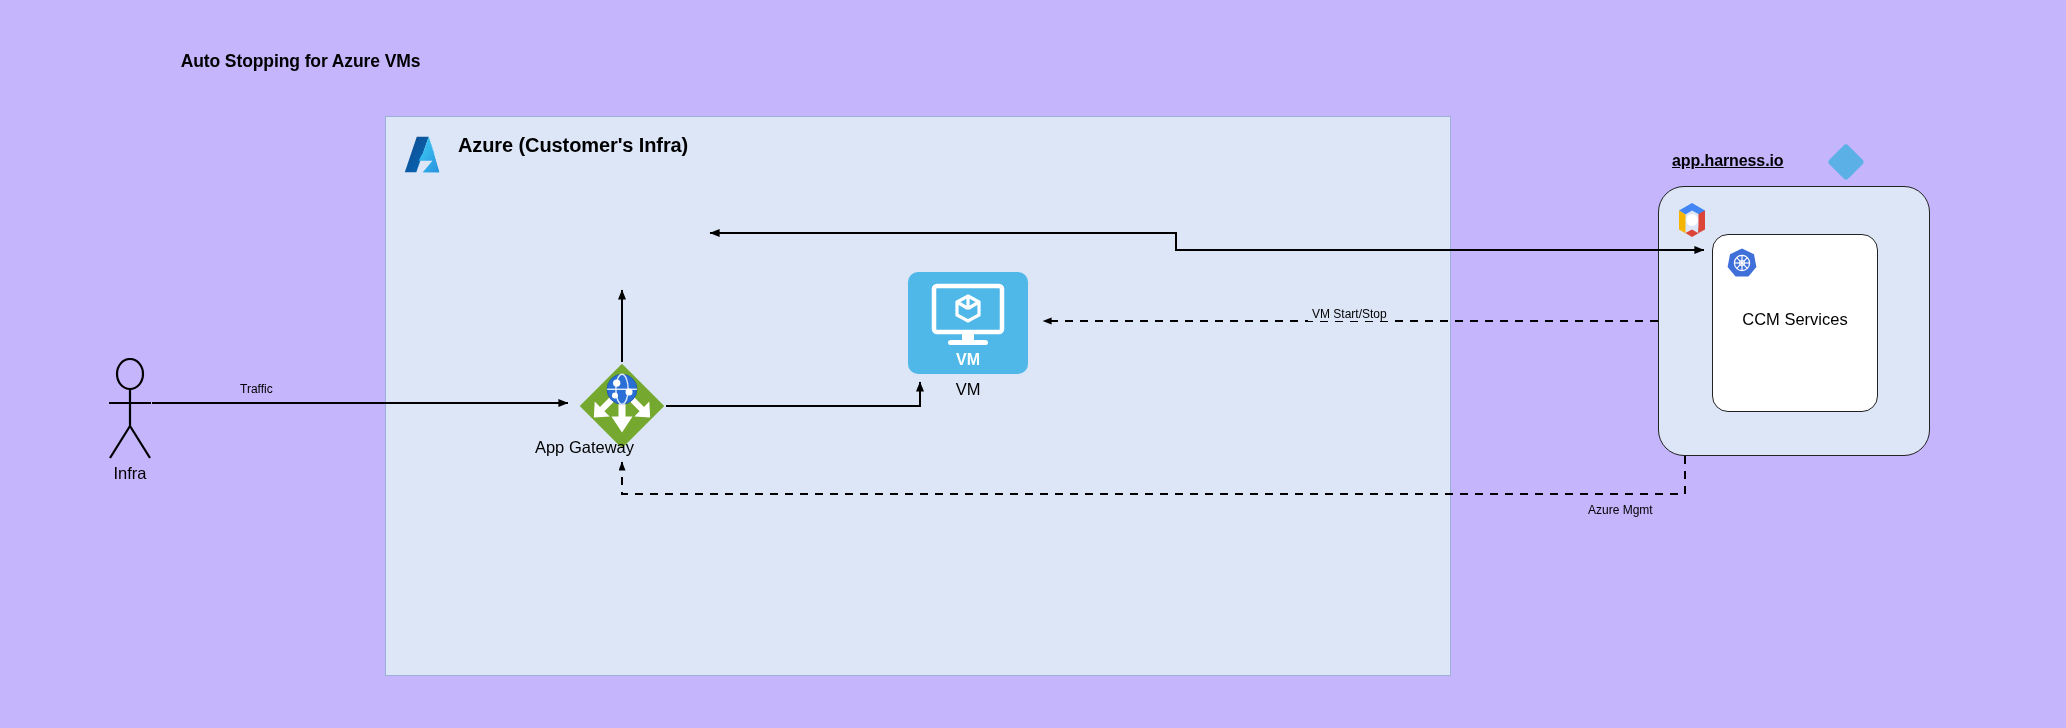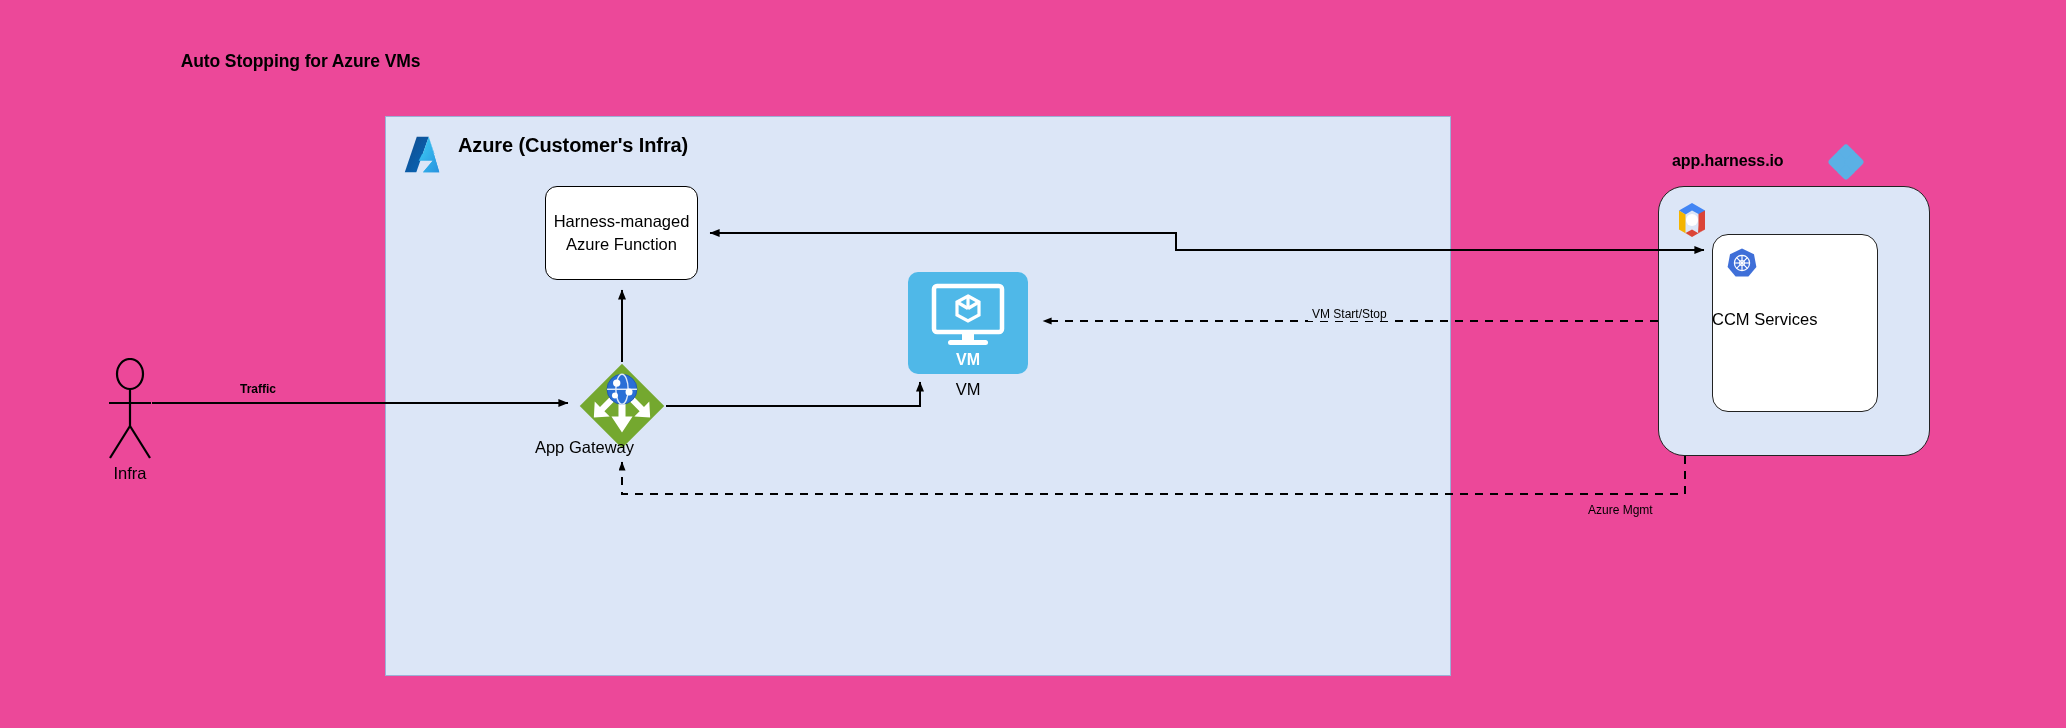"Auto Stopping for Azure VMs" #canvas { background: #ec4899 -> #c4b5fd }
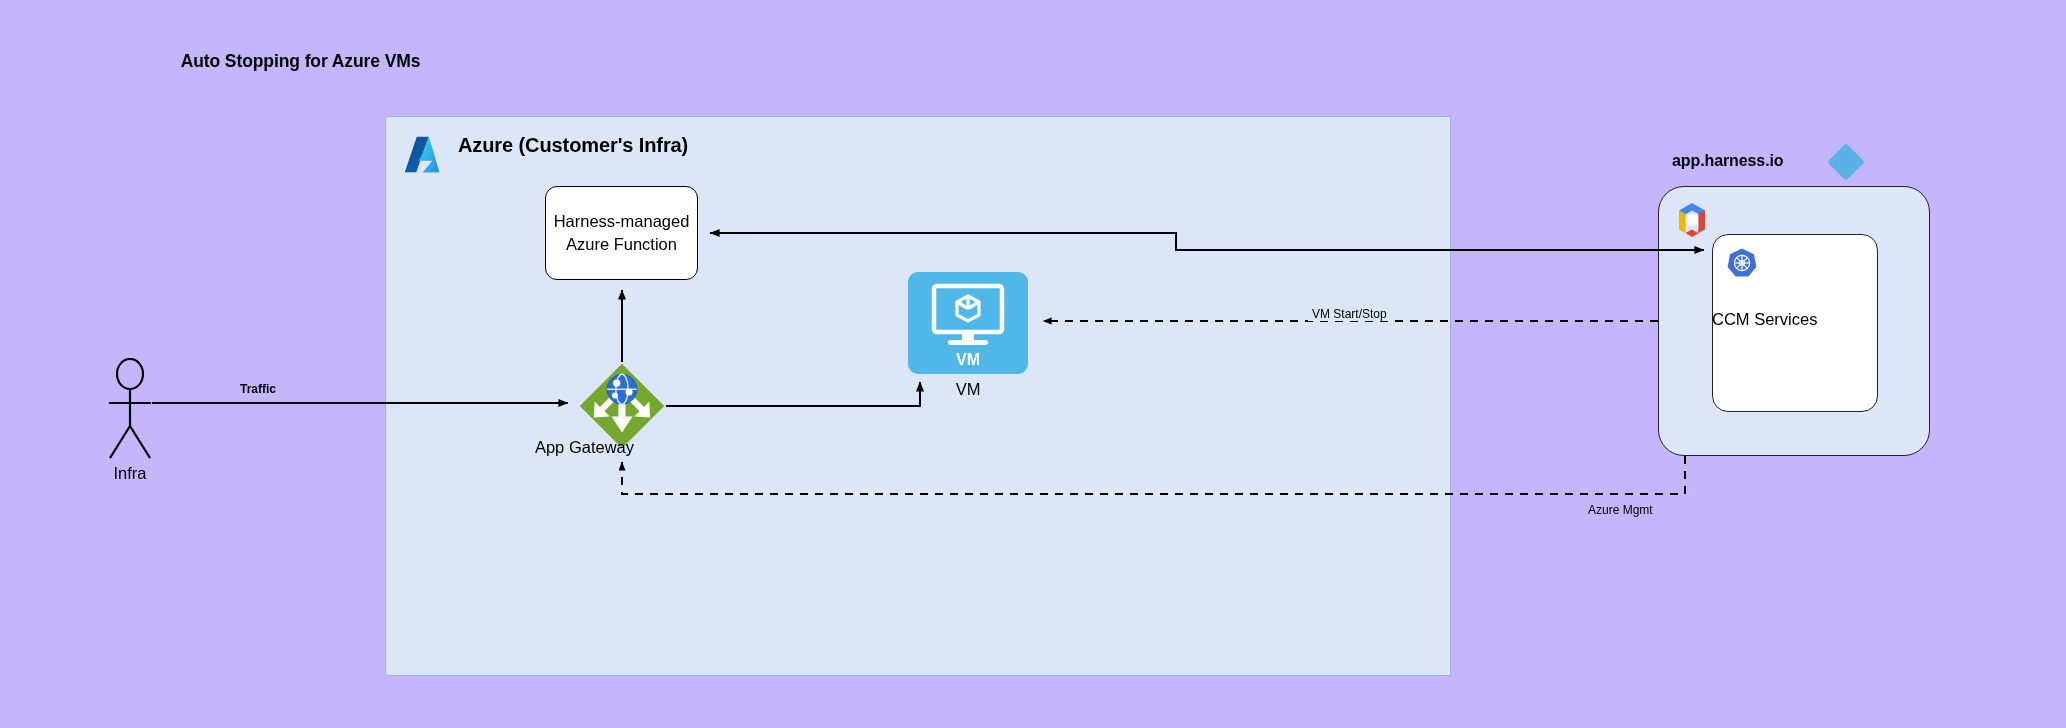"app.harness.io" #harness-title { text-decoration: none -> underline }
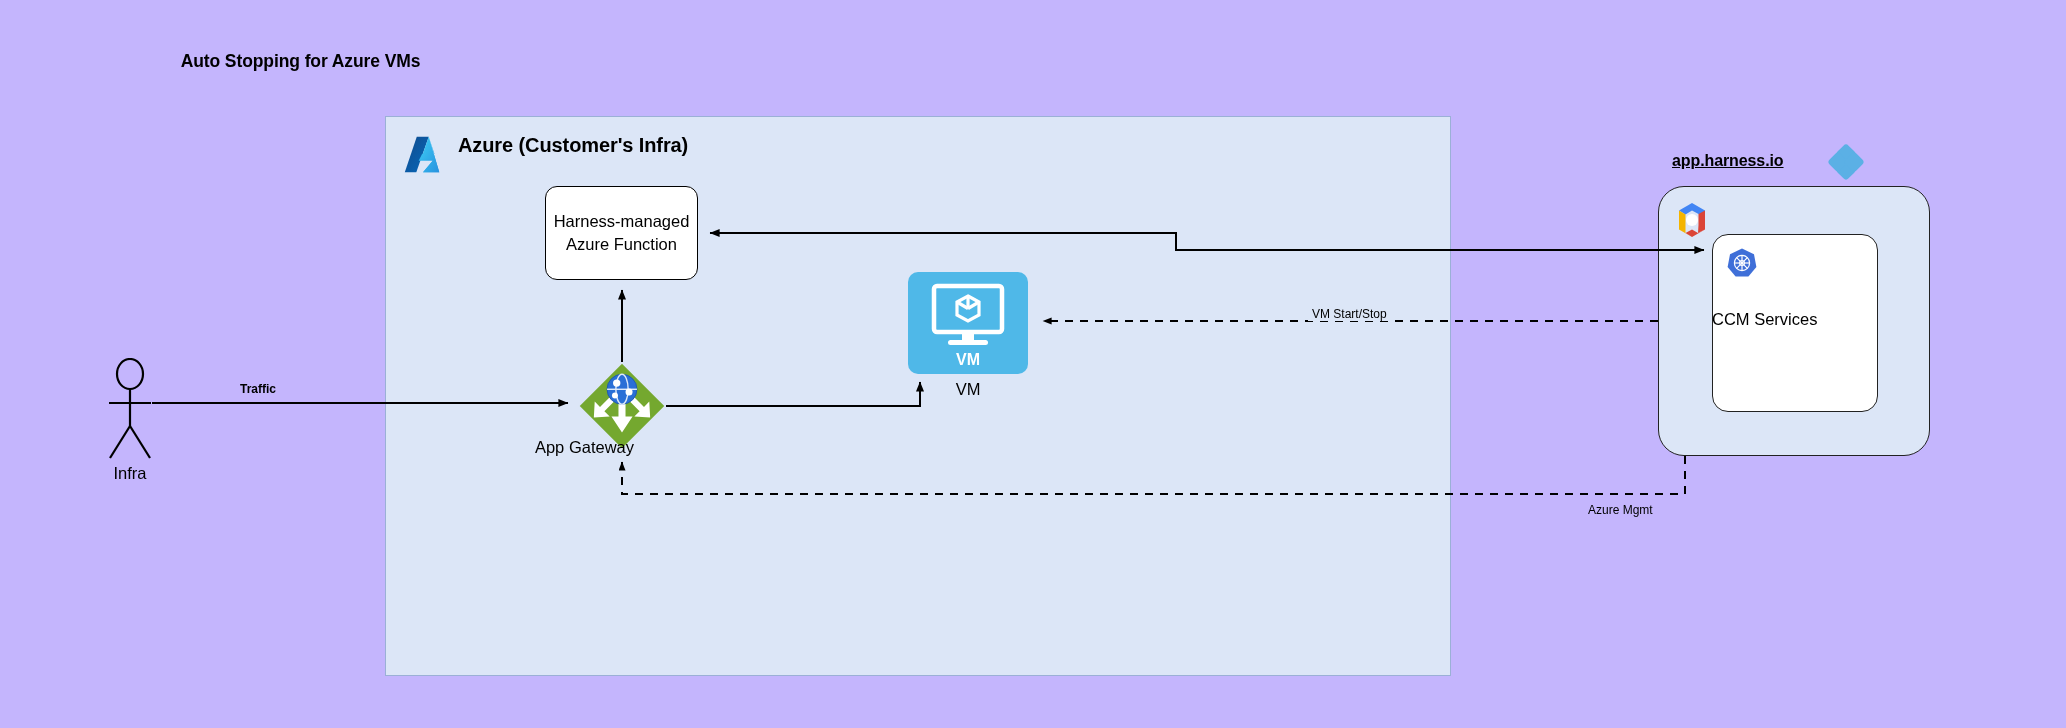"Harness-managed Azure Function" div.abs { html: <div>Harness-managed Azure Function</div> -> none }
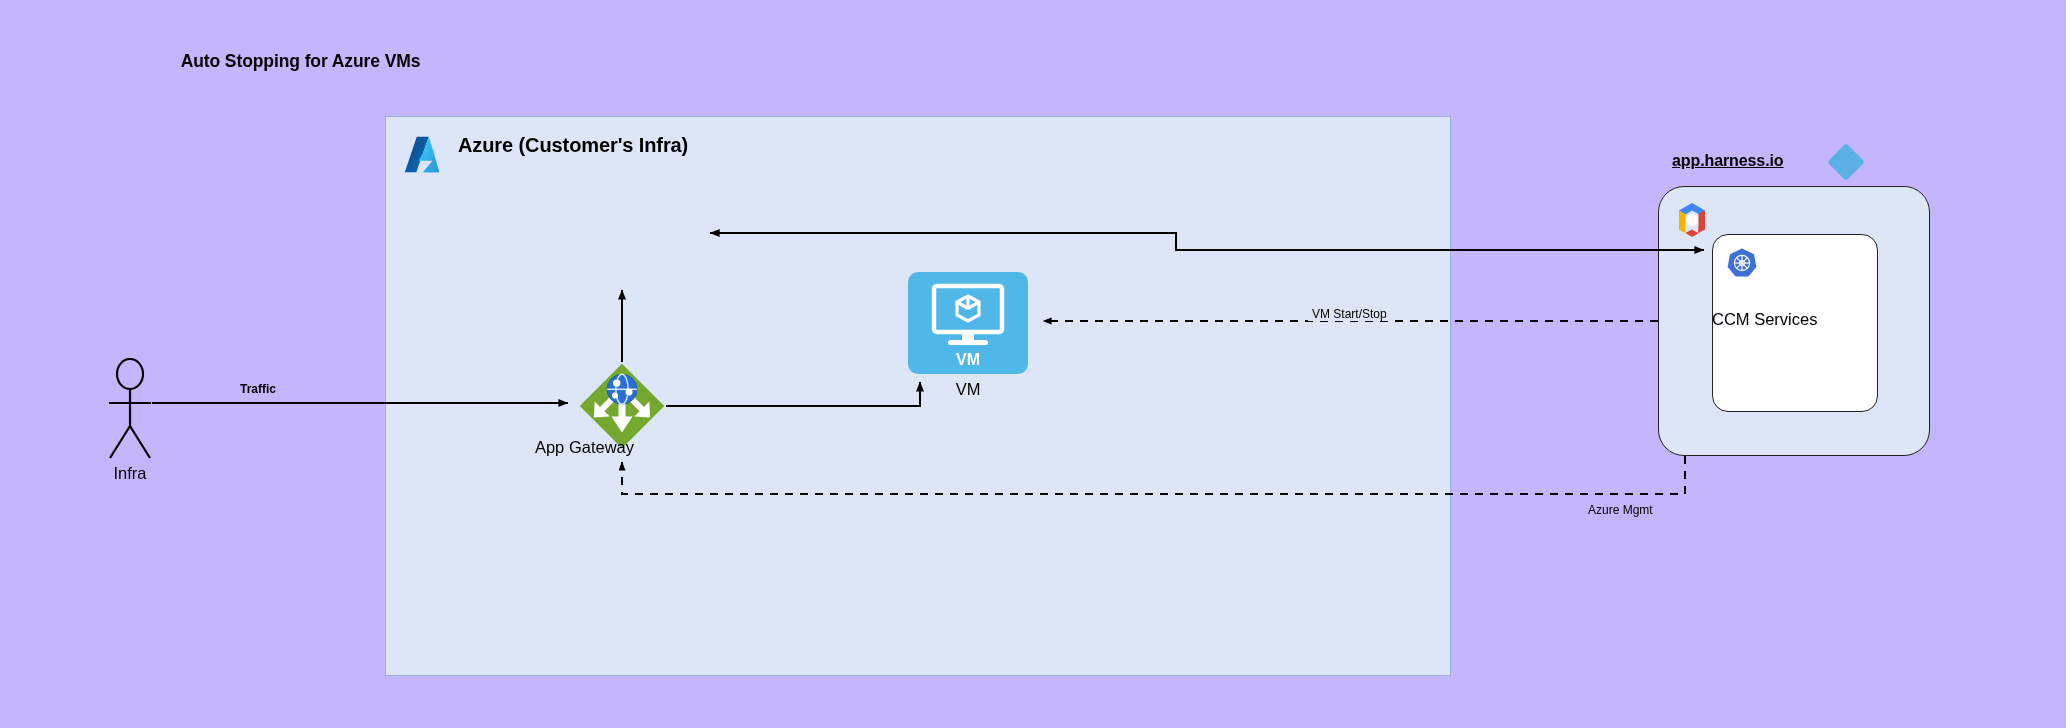"CCM Services" #ccm-label { text-align: left -> center }
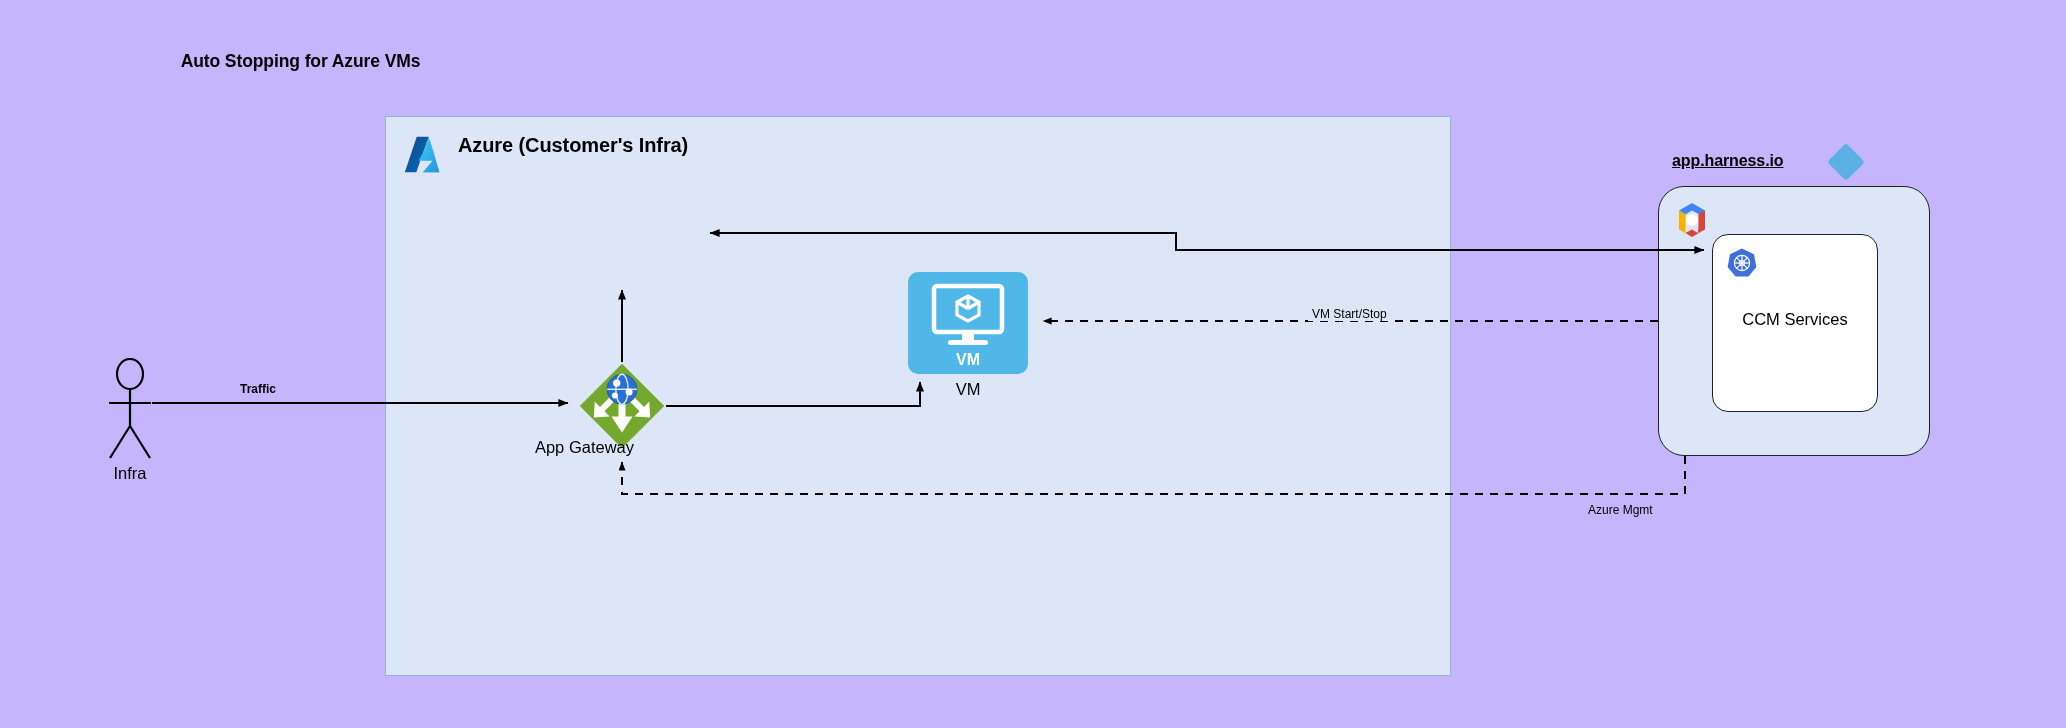"Traffic" #traffic-label { font-weight: bold -> normal }
